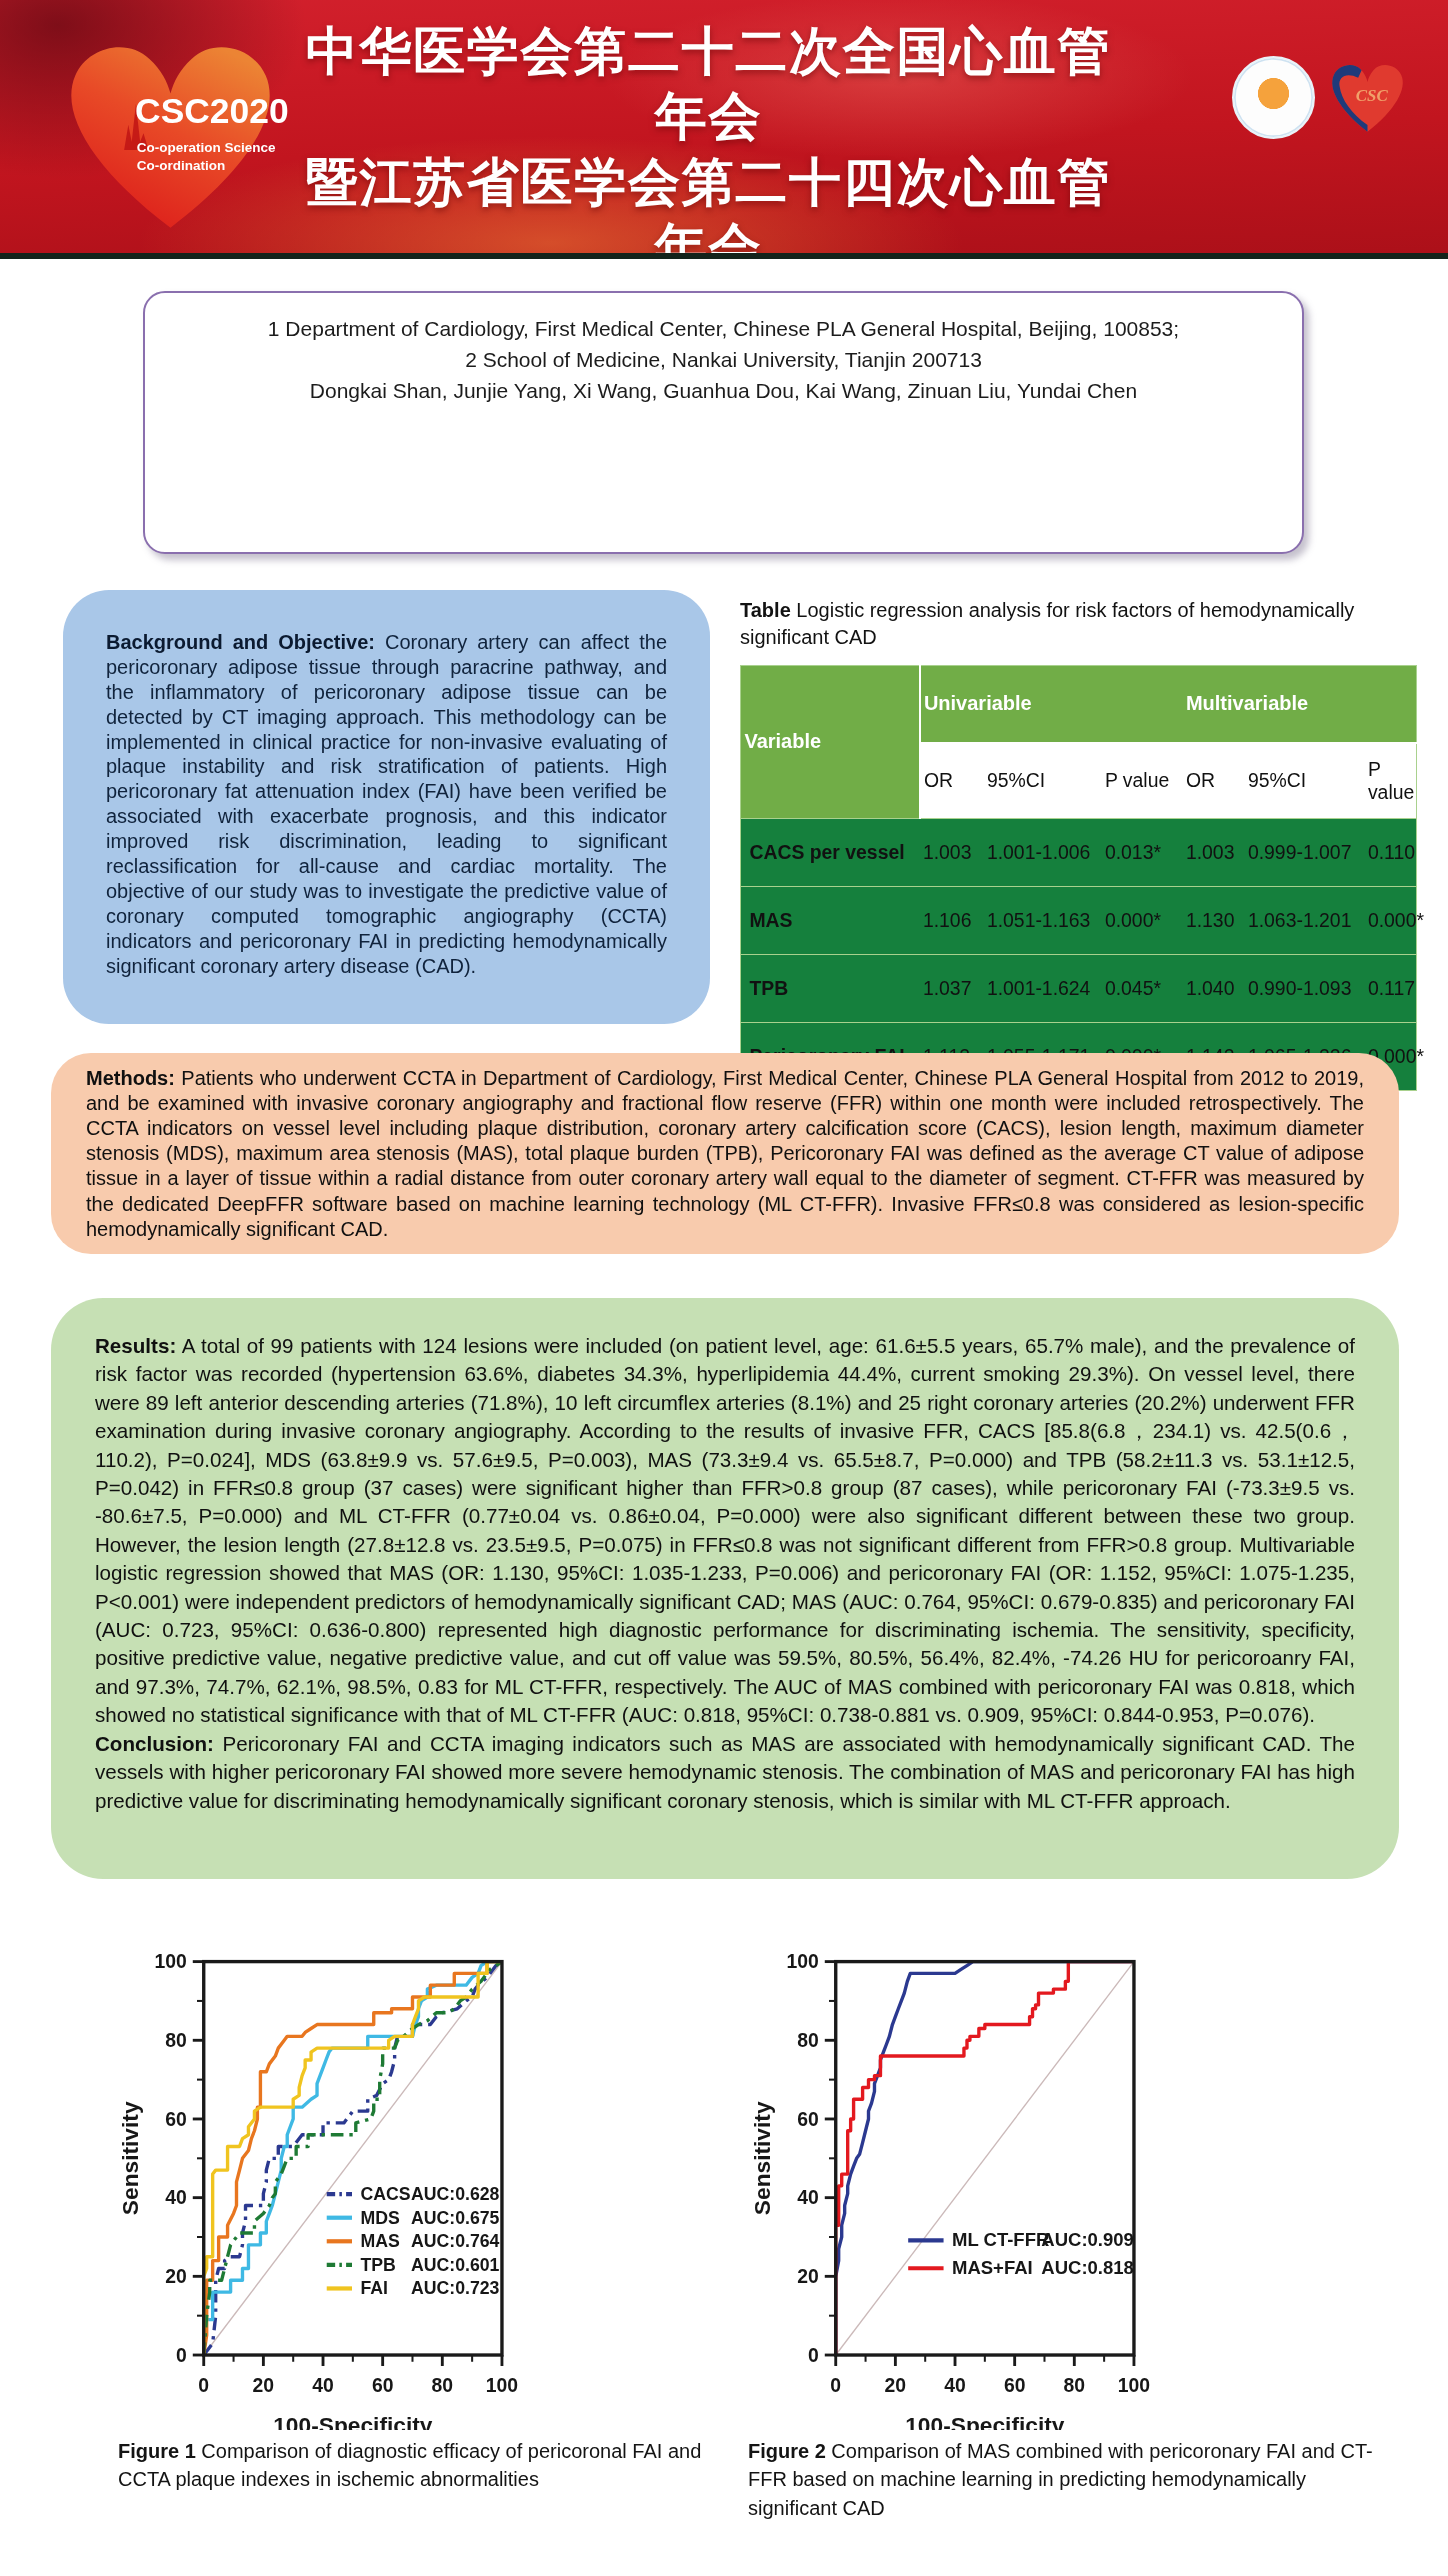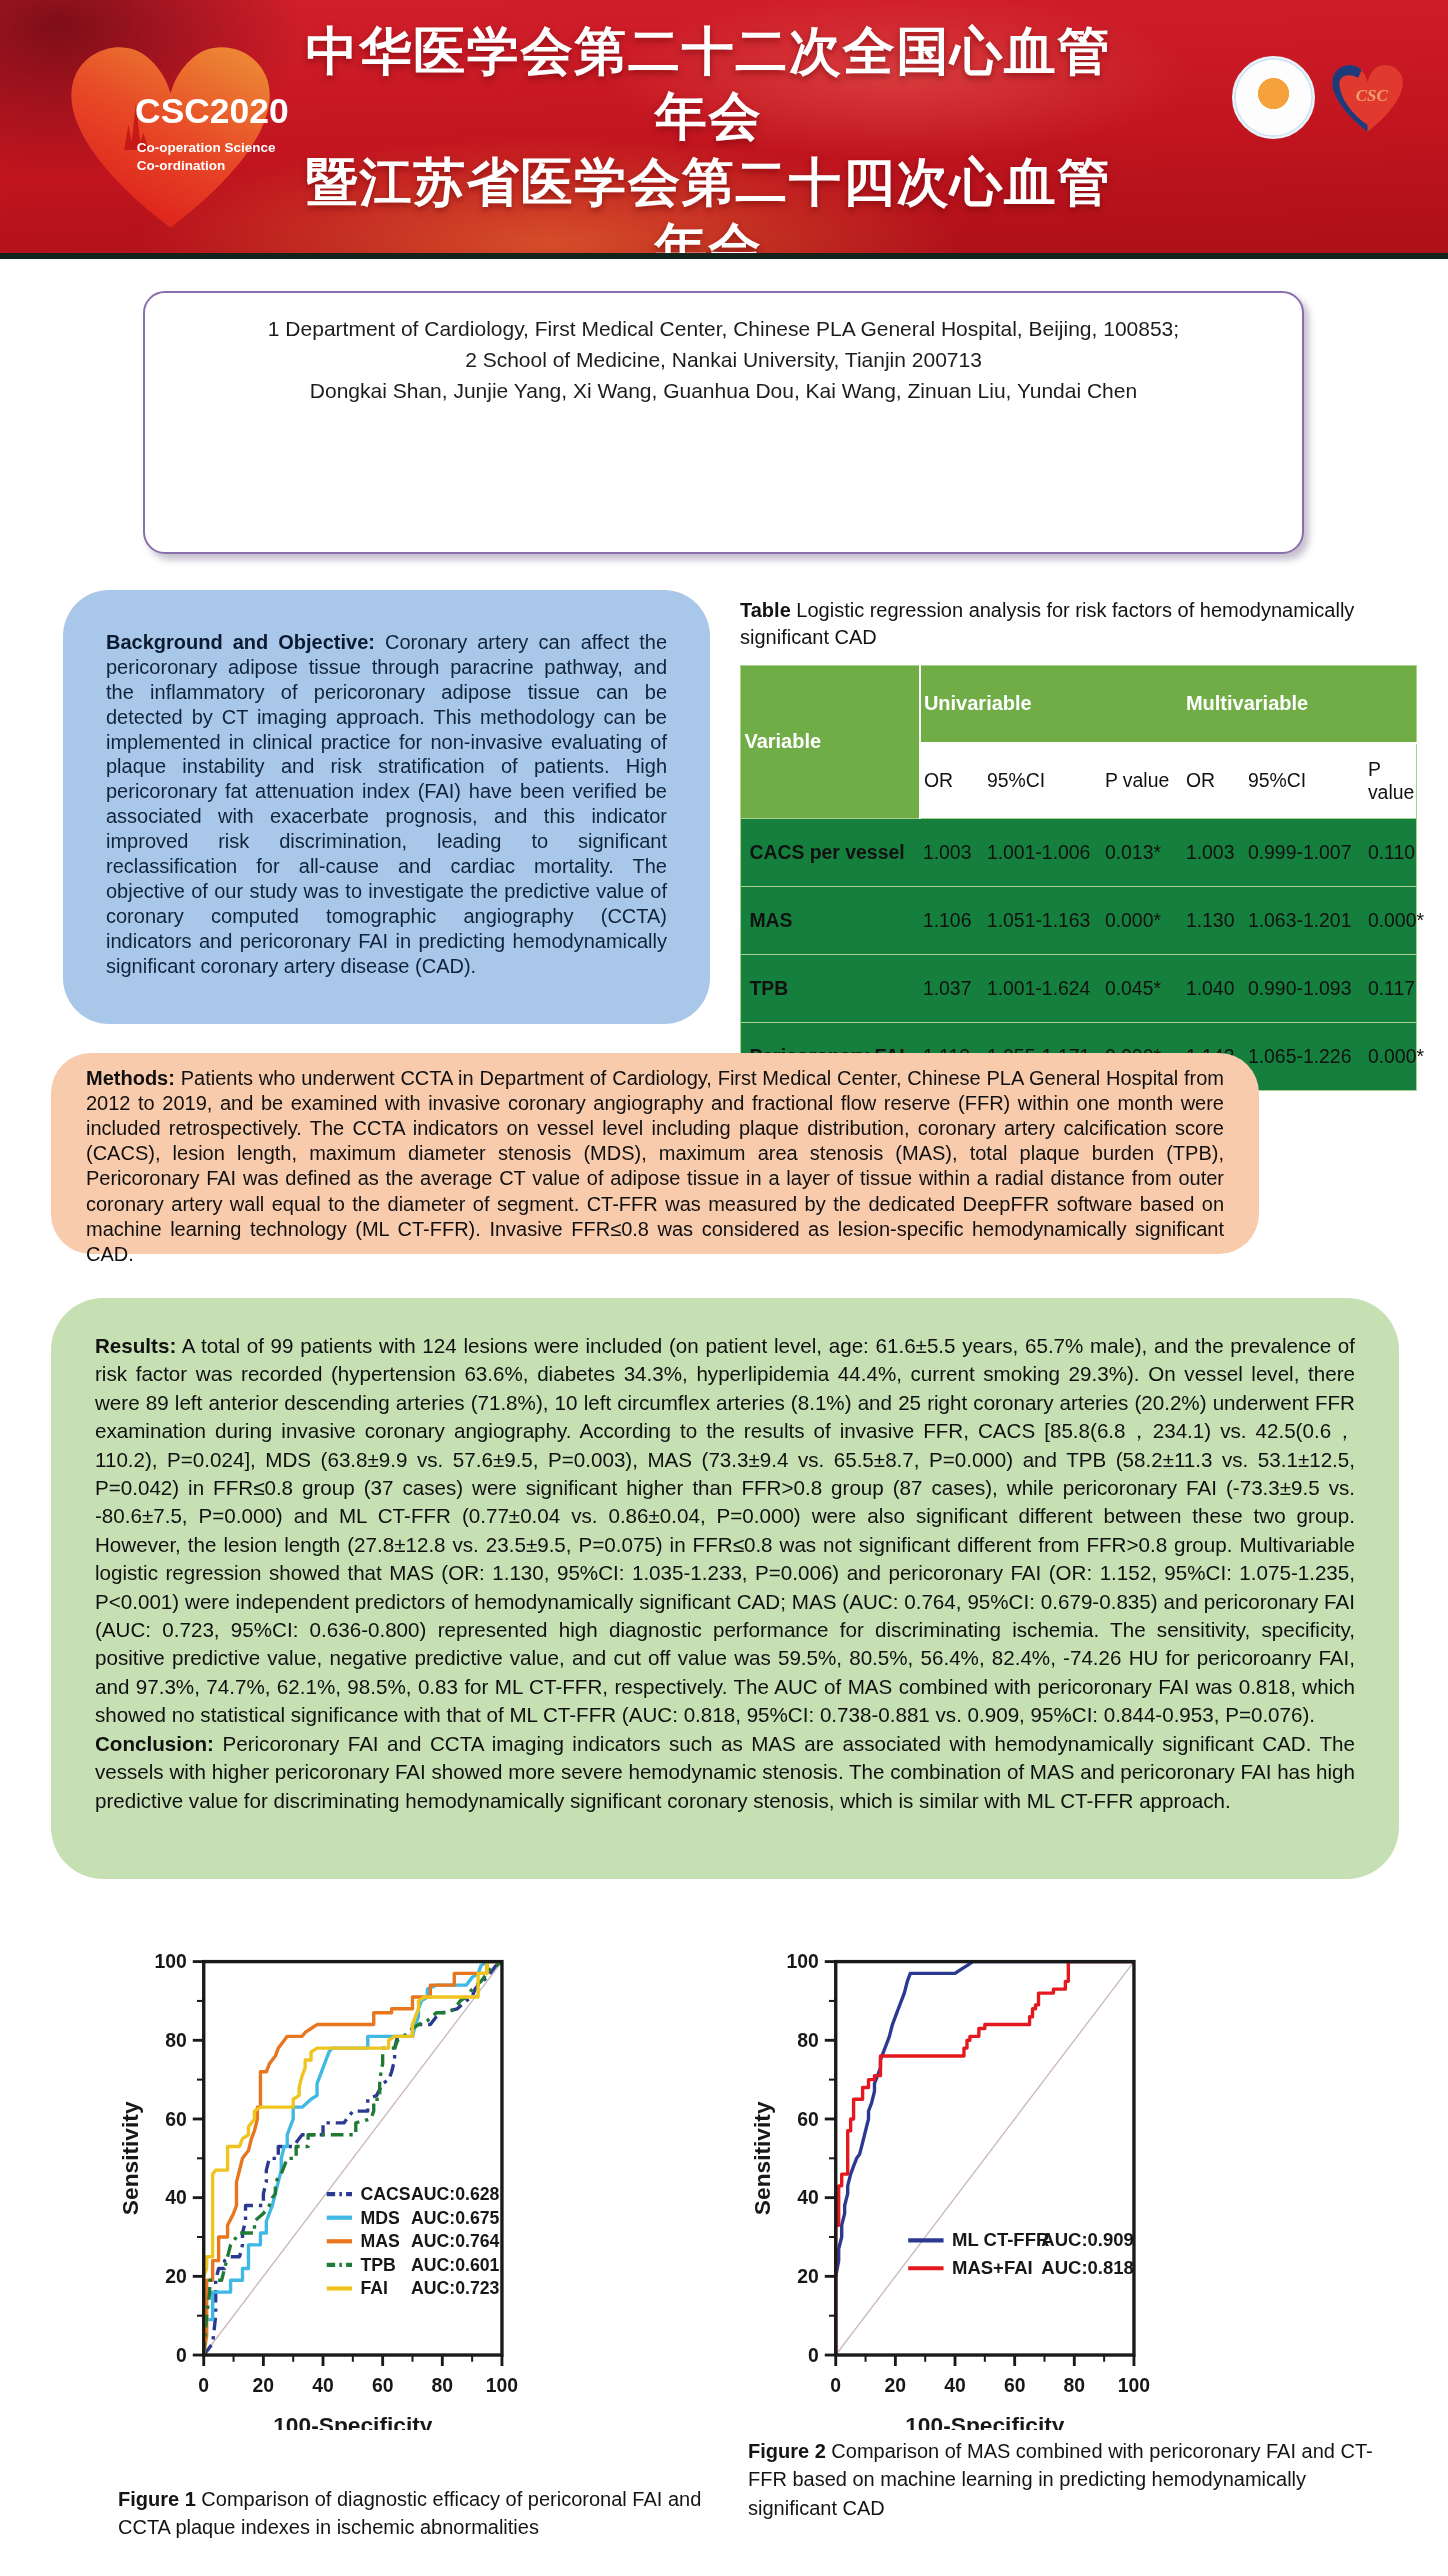"Methods: Patients who underwent CCTA" .methods-box { width: 1208px -> 1348px }
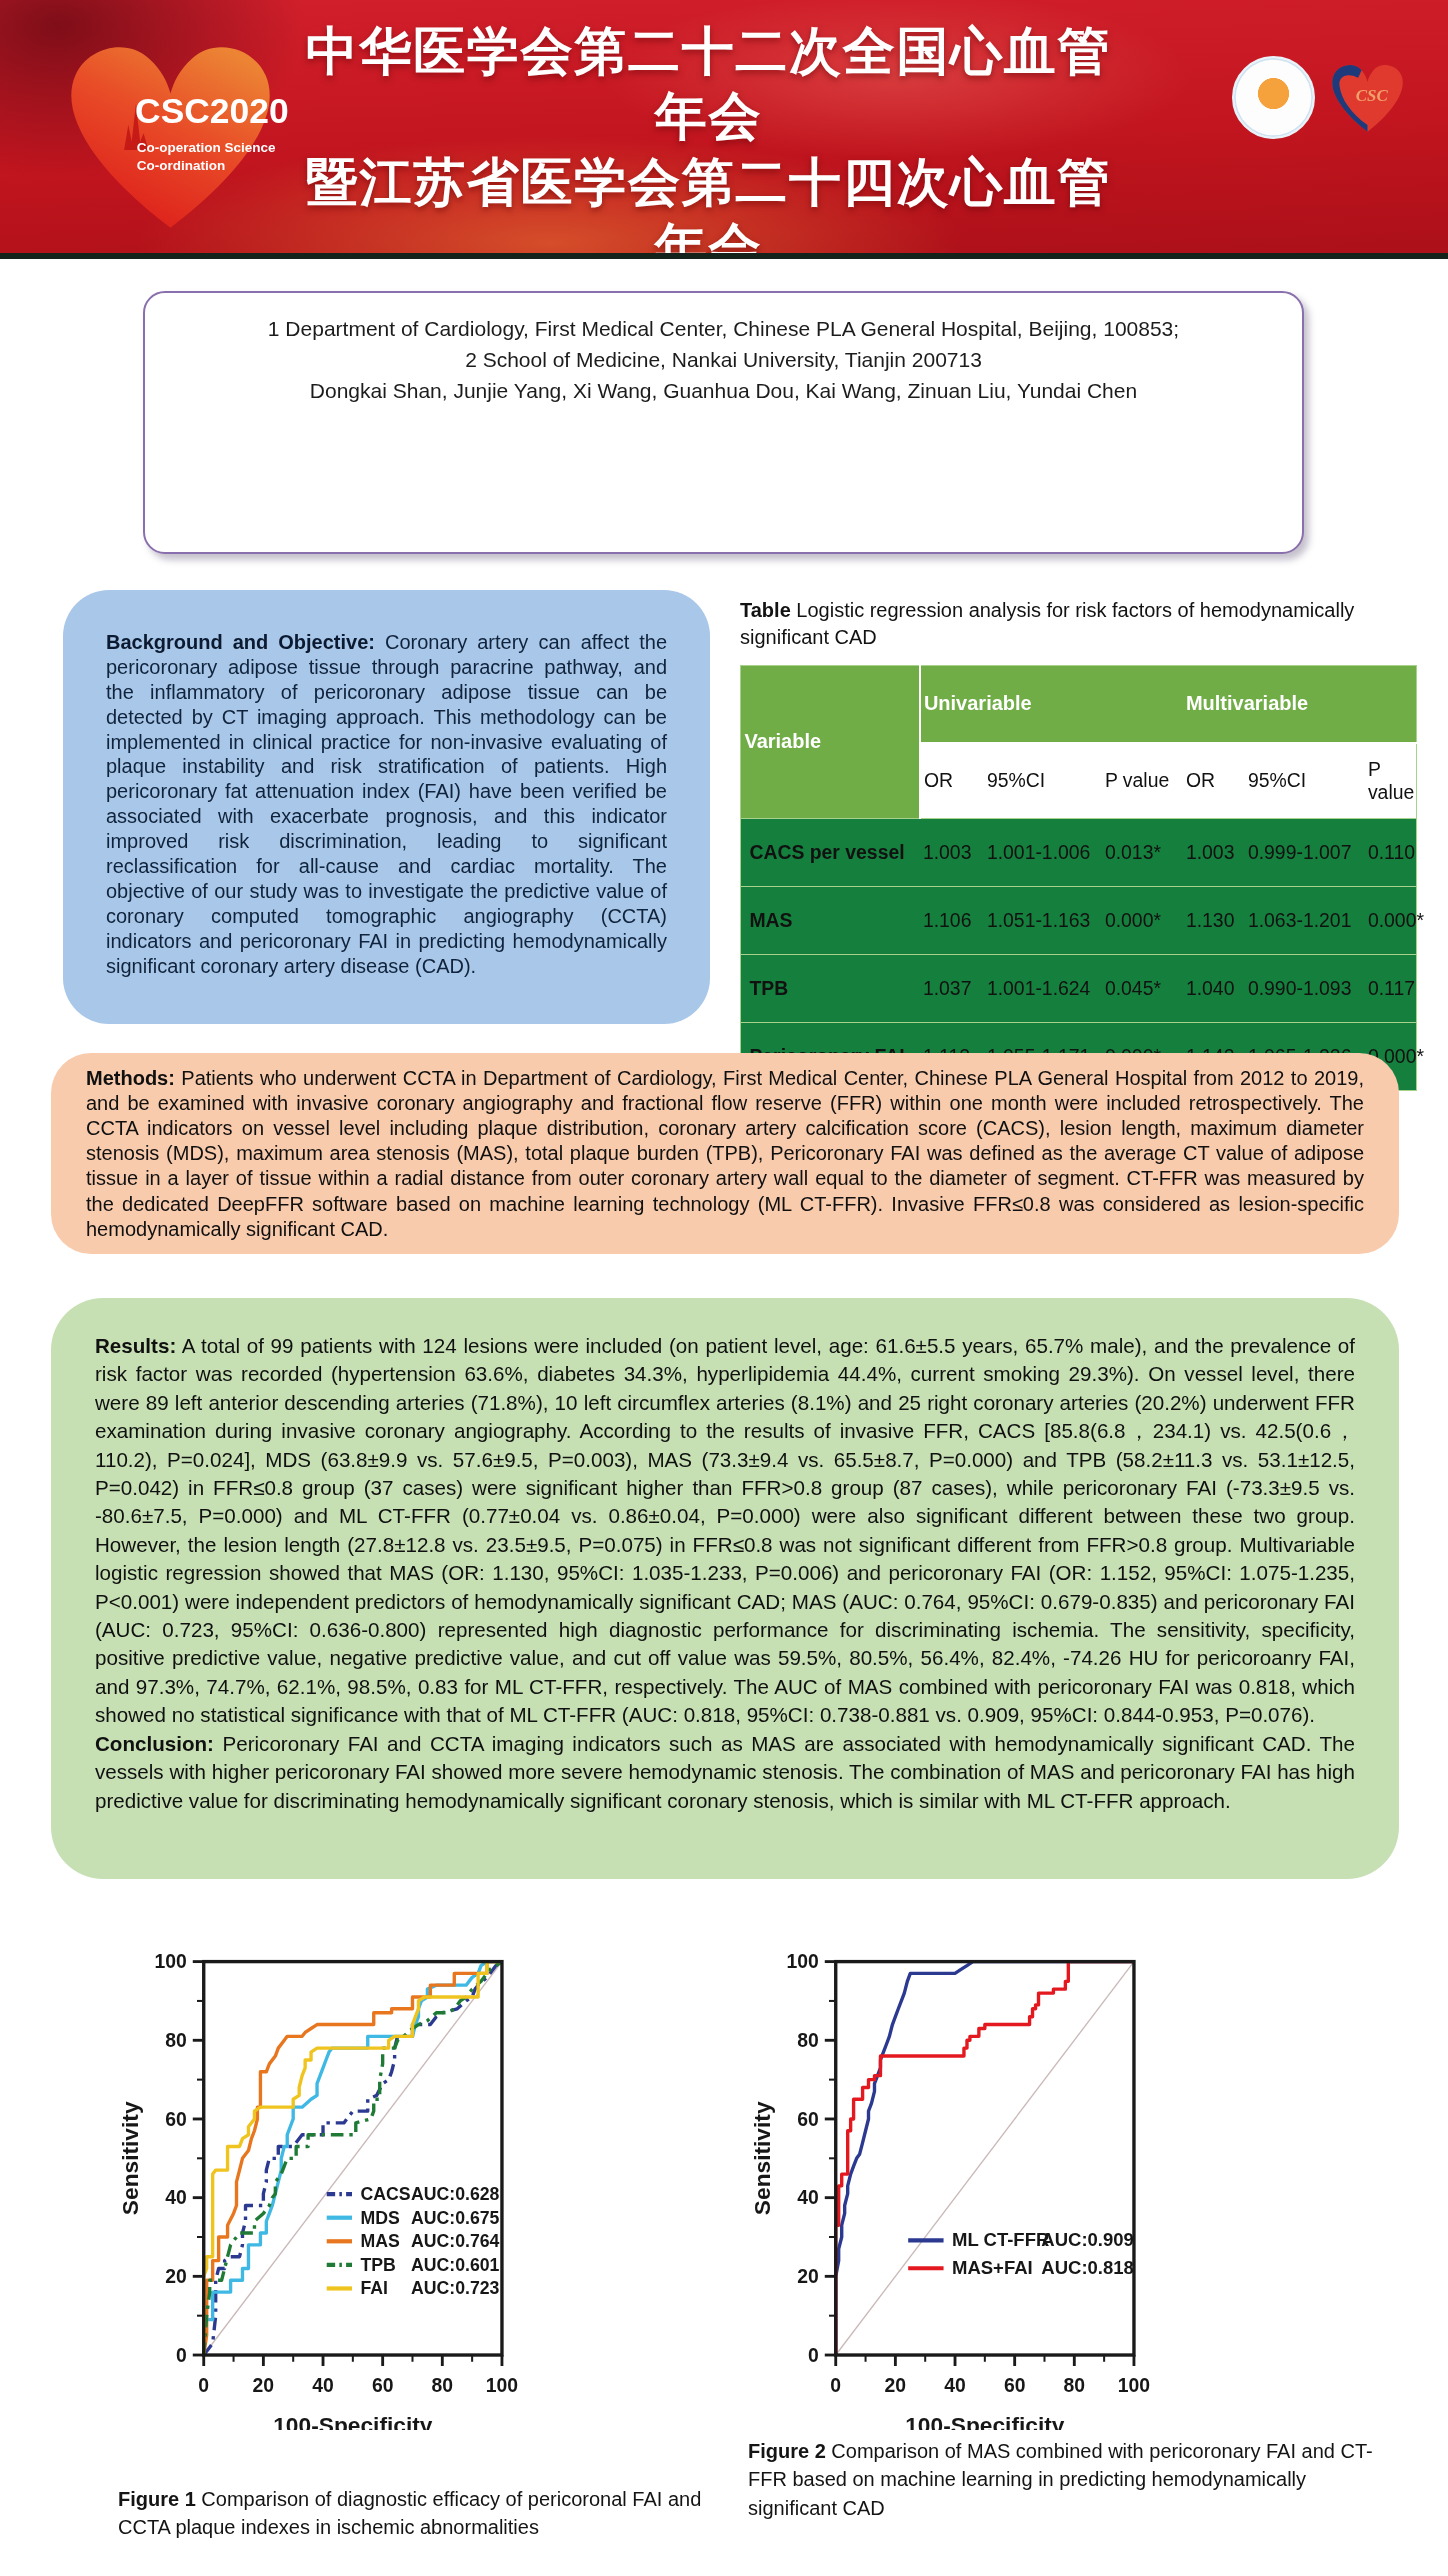"Figure 1 Comparison of diagnostic" #cap-1 { margin-top: 48px -> none }
